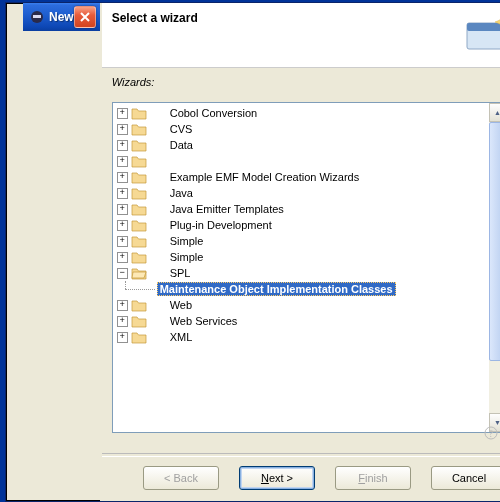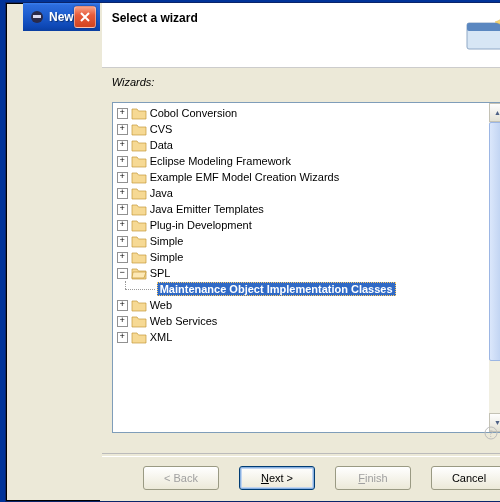"Cobol Conversion" .lbl { margin-left: none -> 20px }
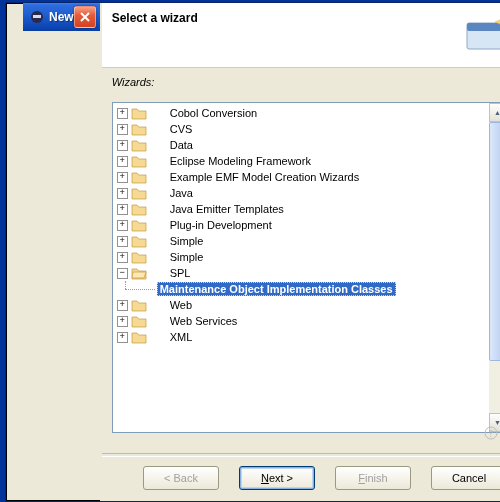"Eclipse Modeling Framework" span.lbl { html: <span>Eclipse Modeling Framework</span> -> none }
